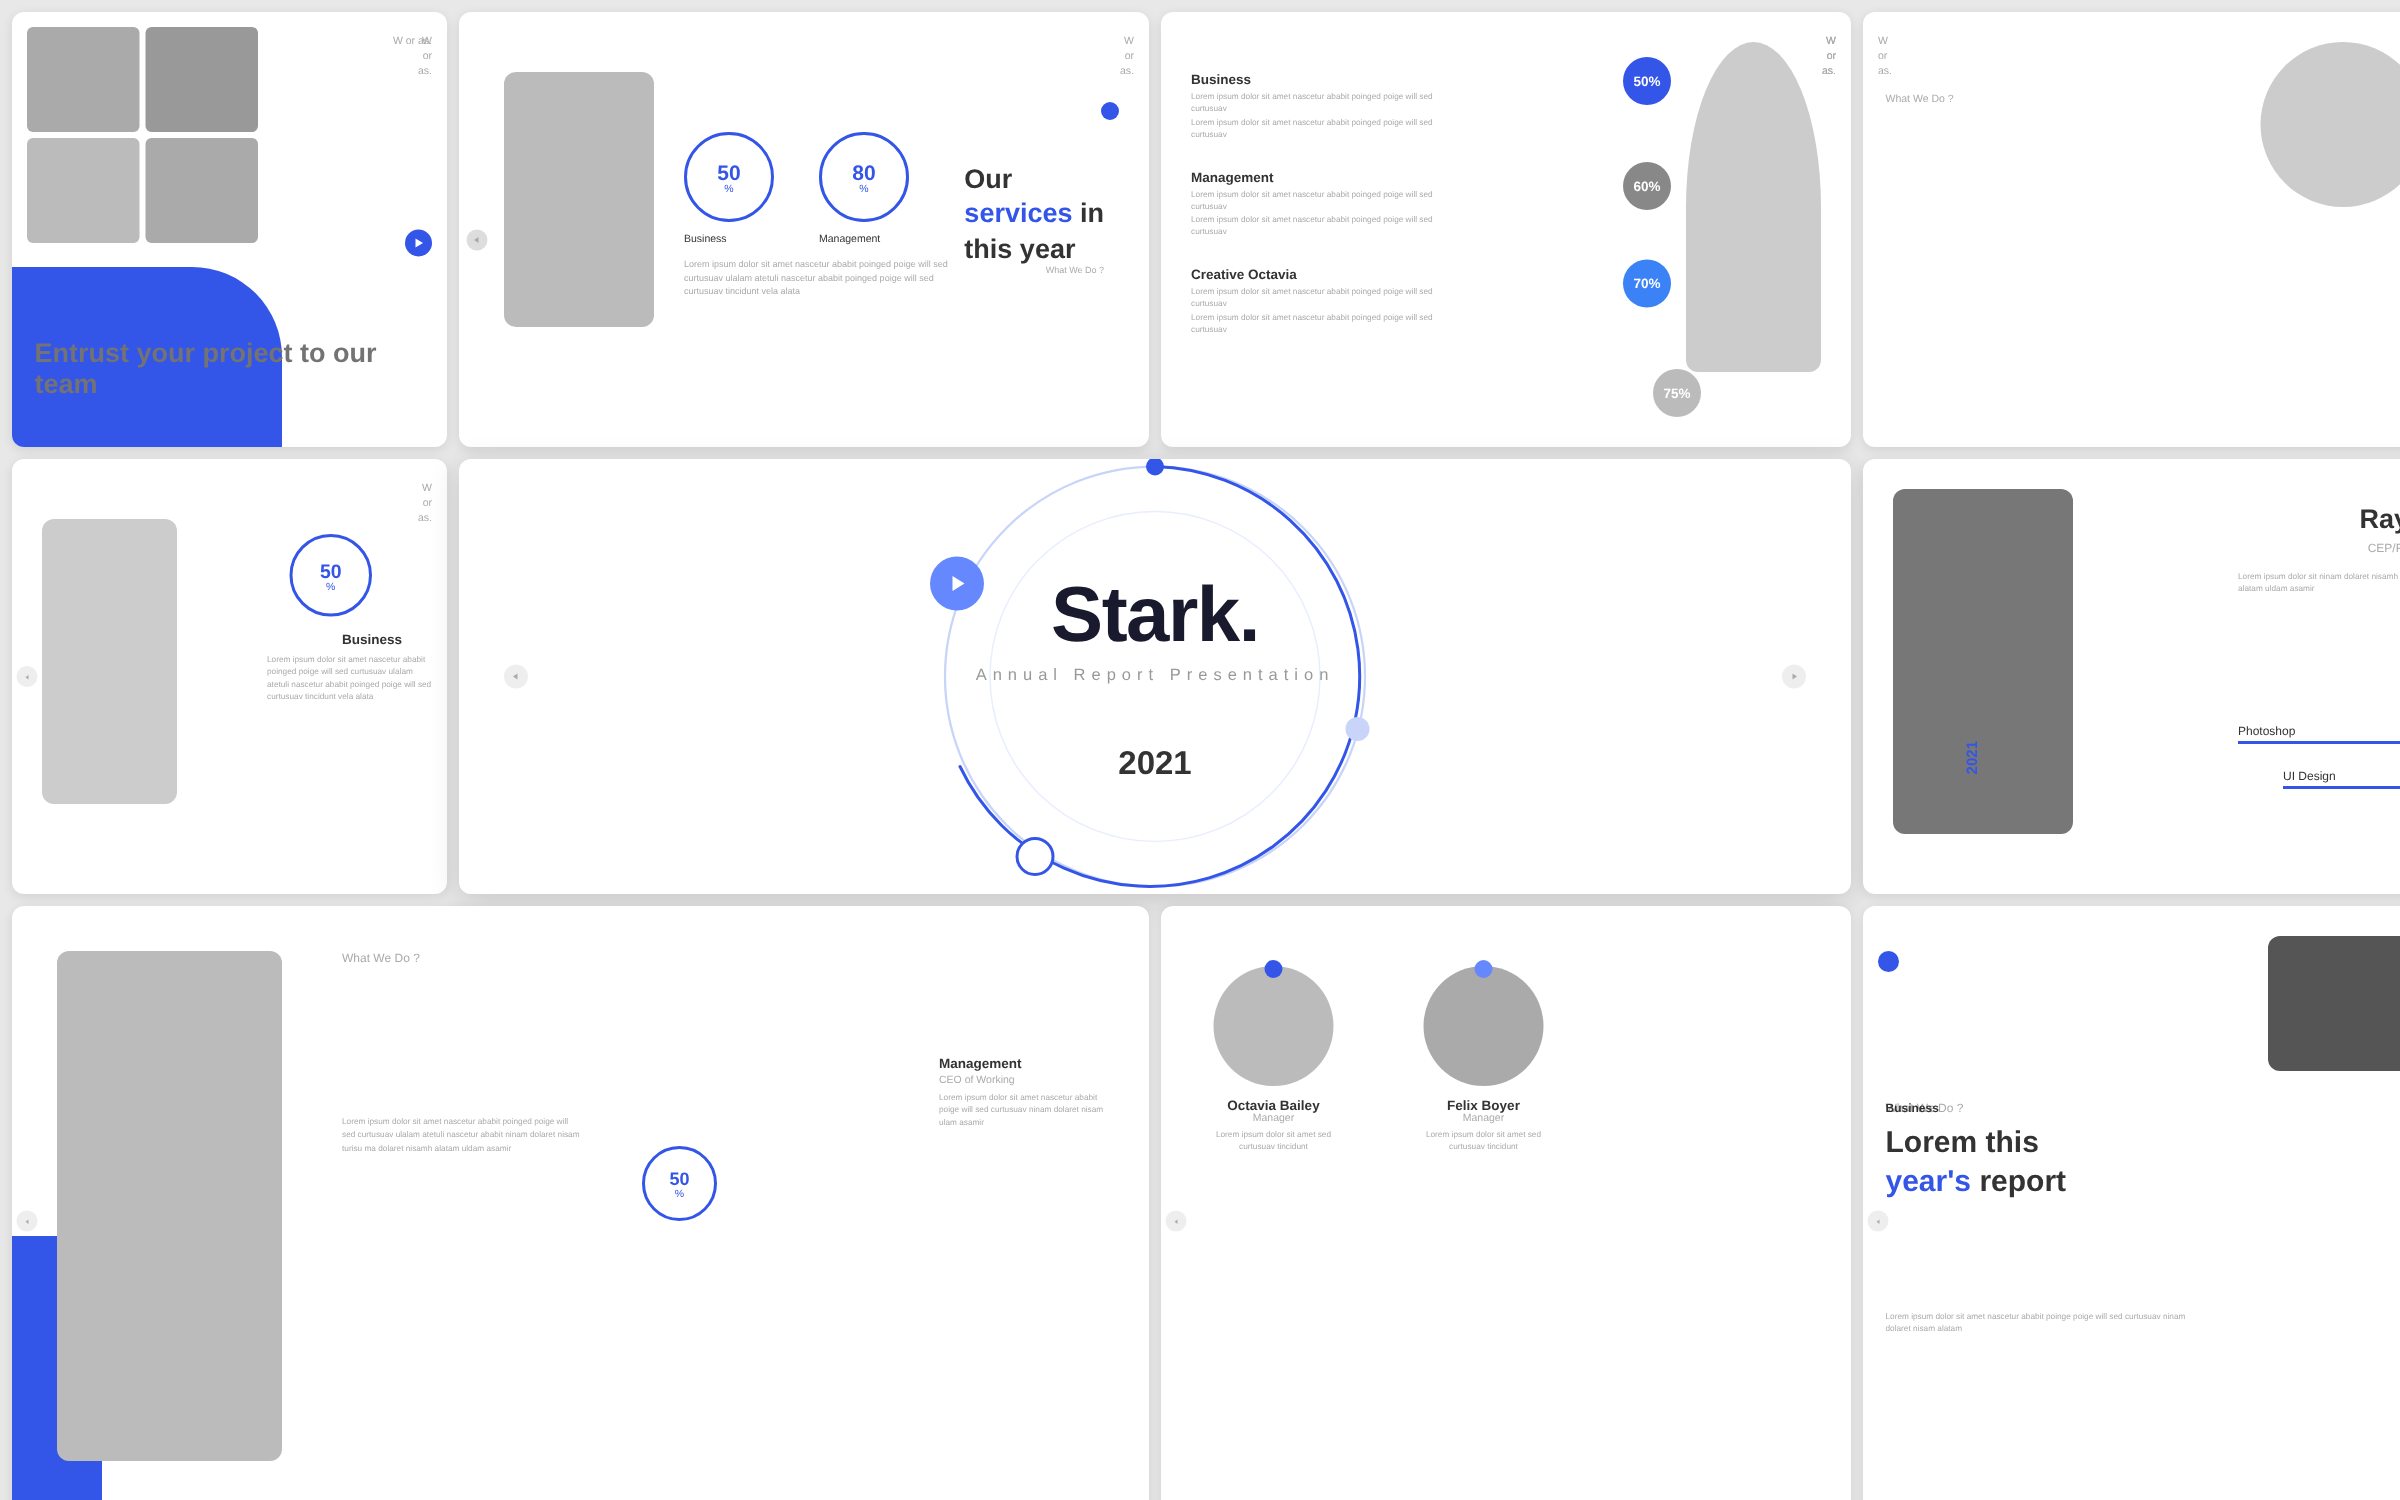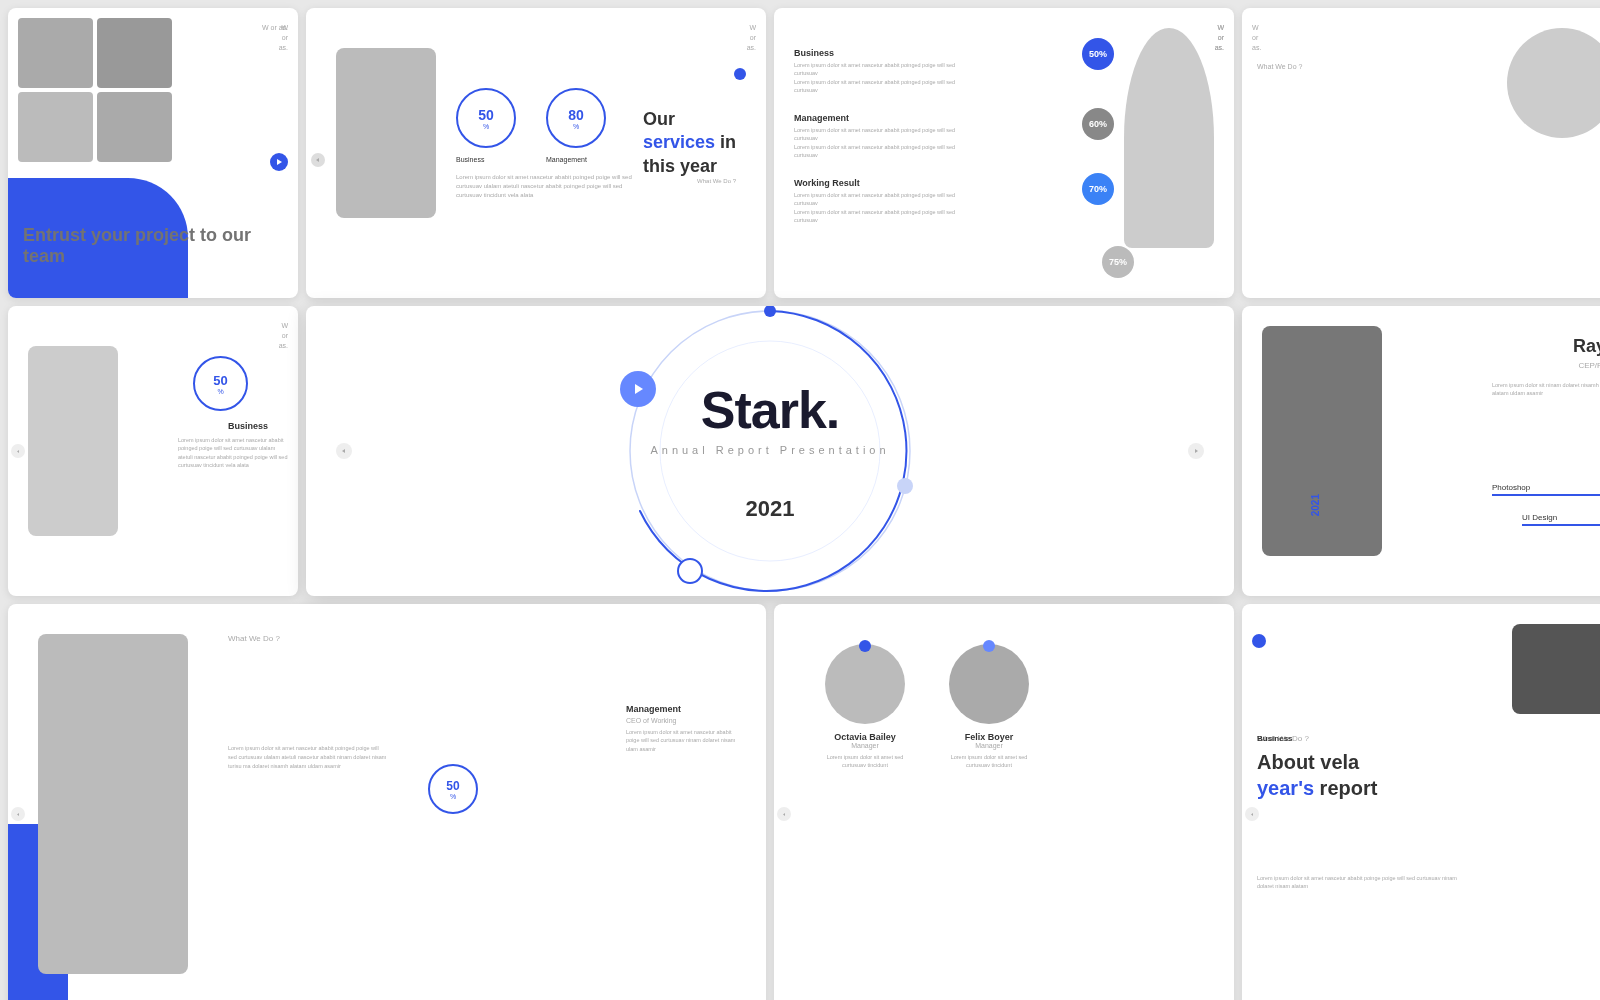"Working Result" div { text: Working Result -> Creative Octavia }
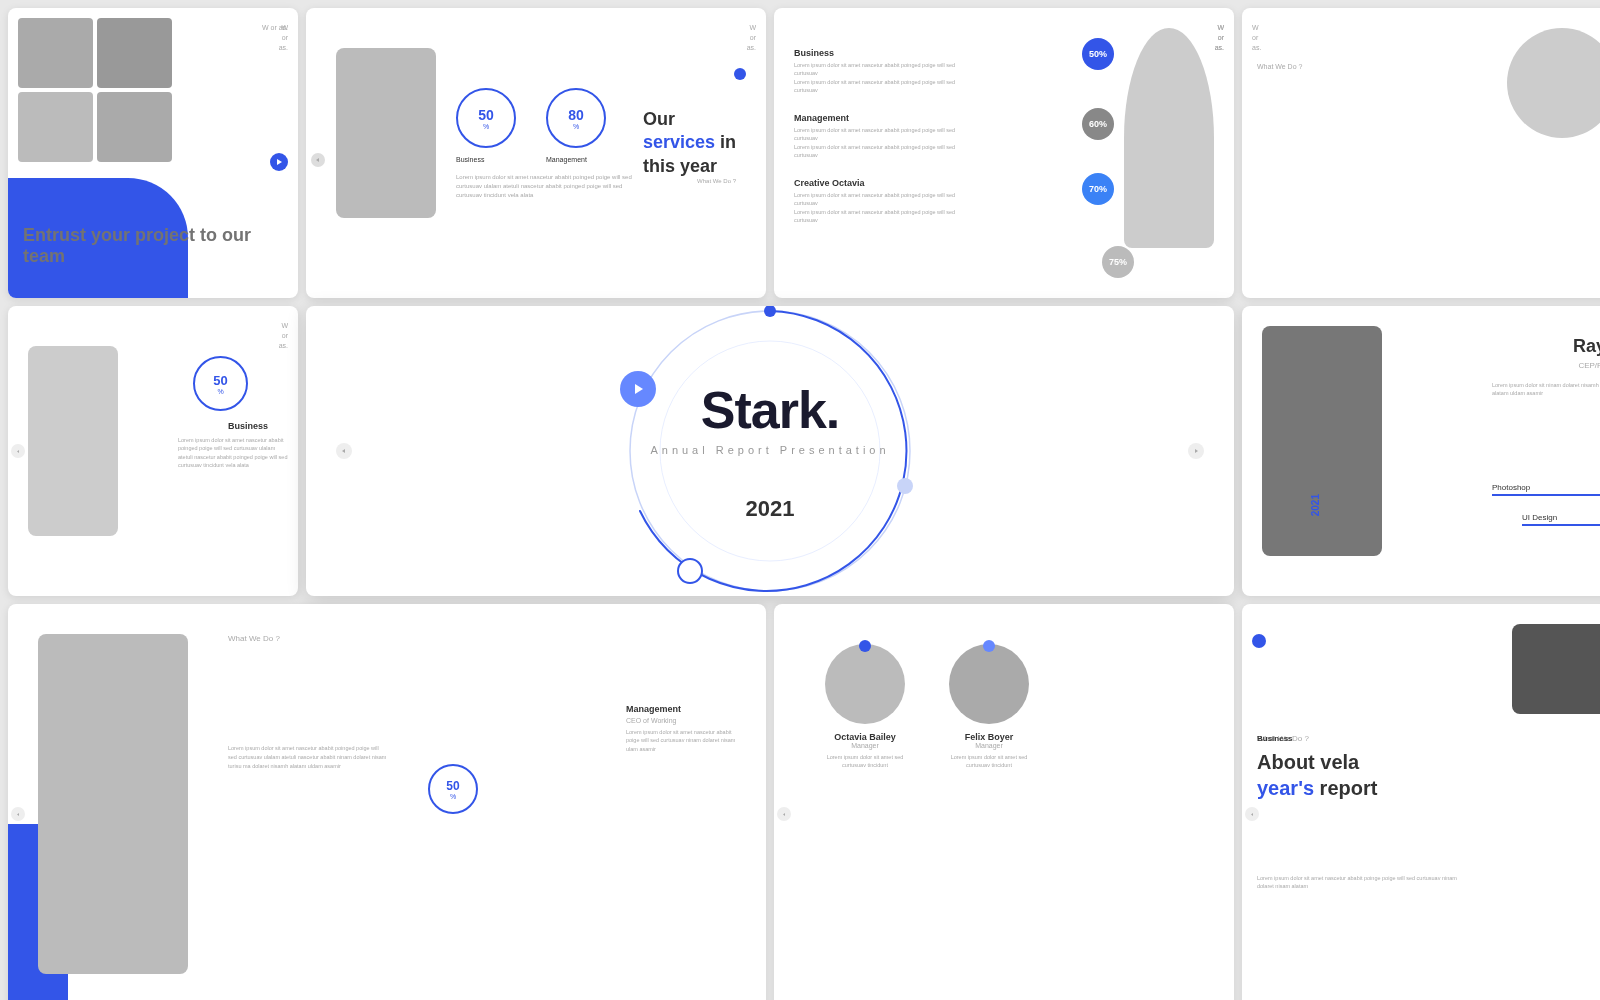"Octavia Bailey" div { left: 46px -> 30px }
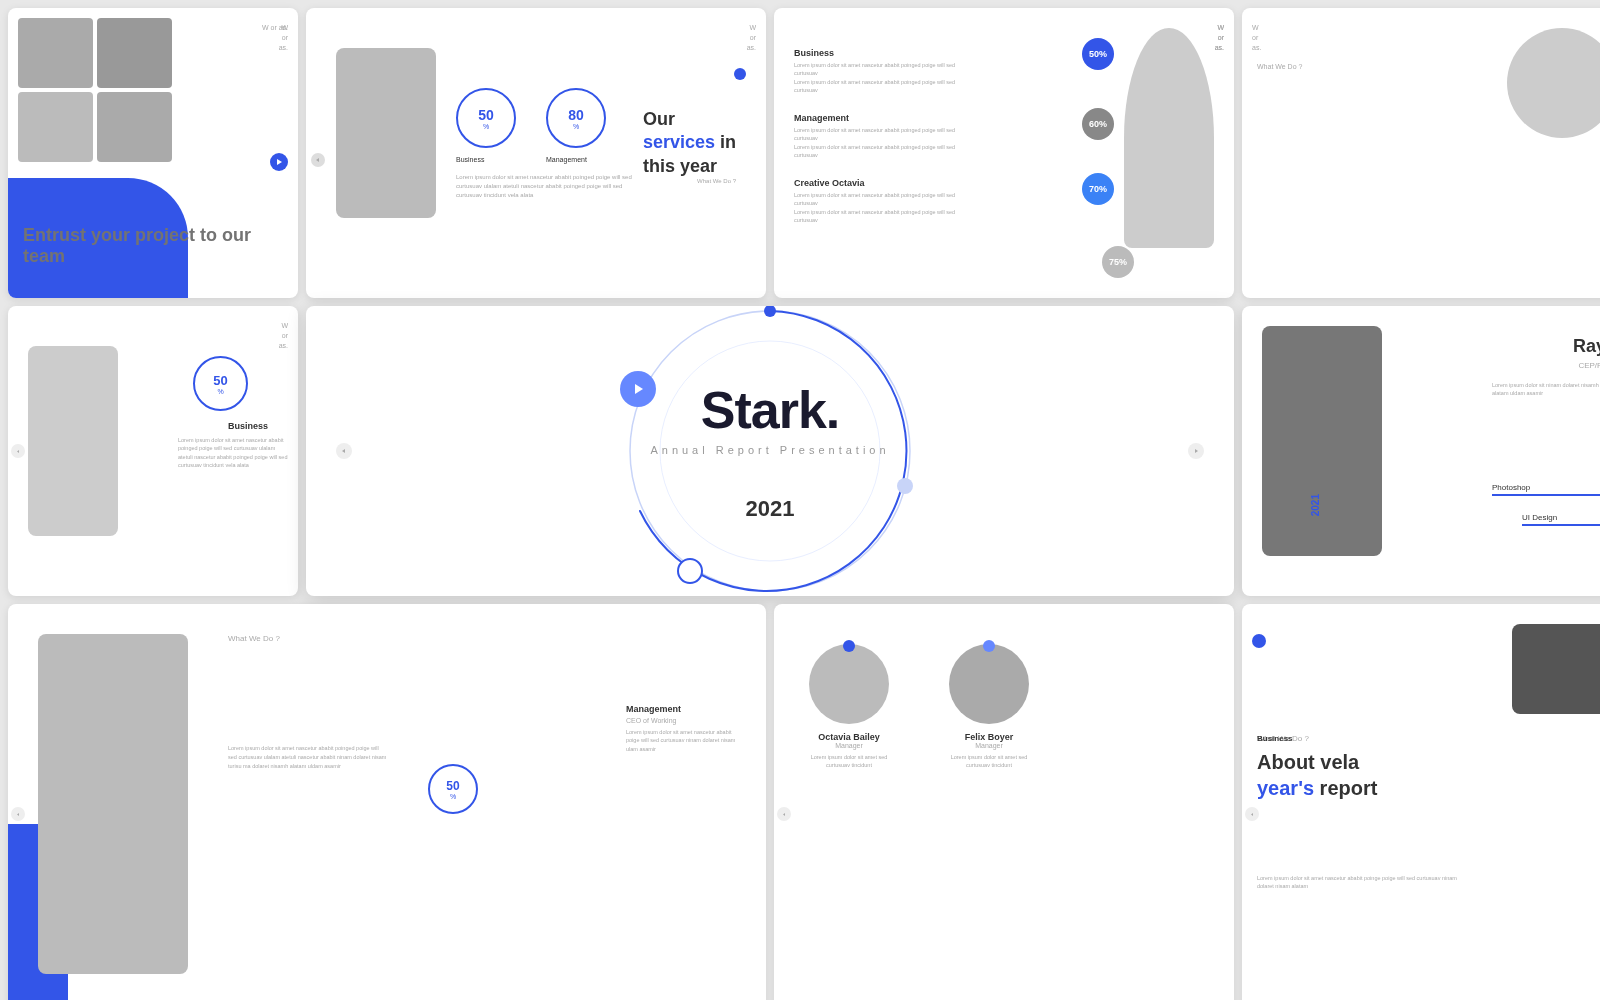"About vela" span { text: About vela -> Lorem this }
